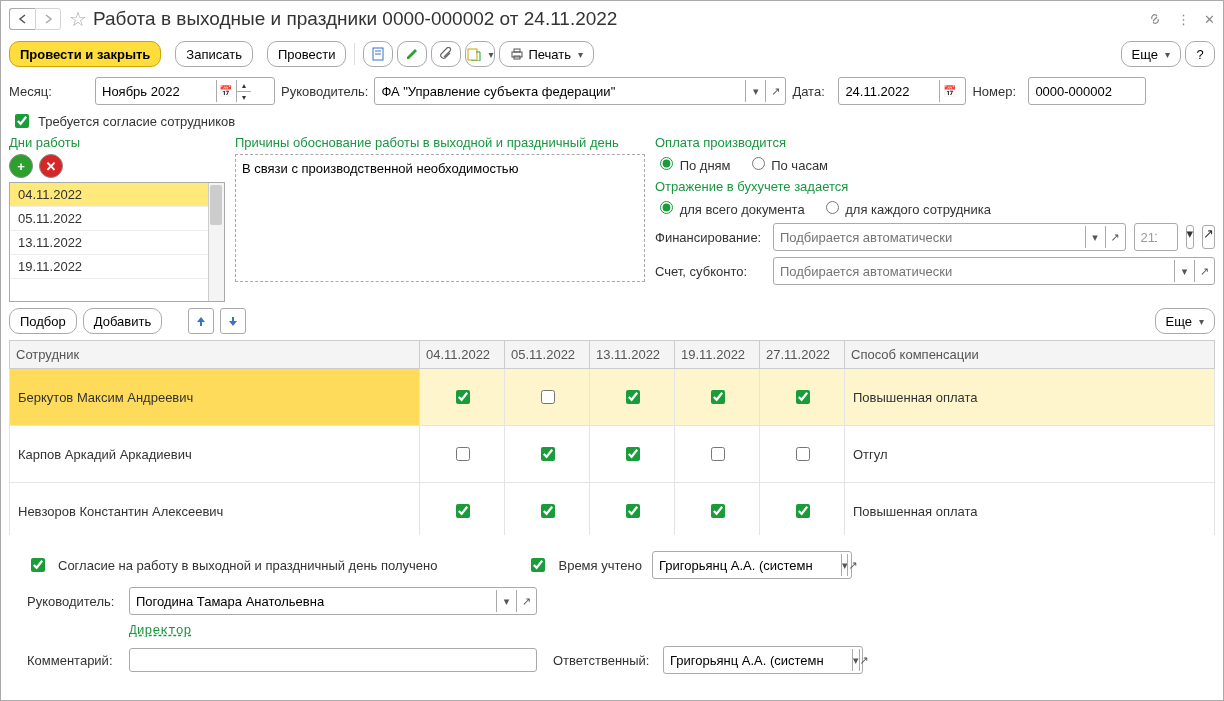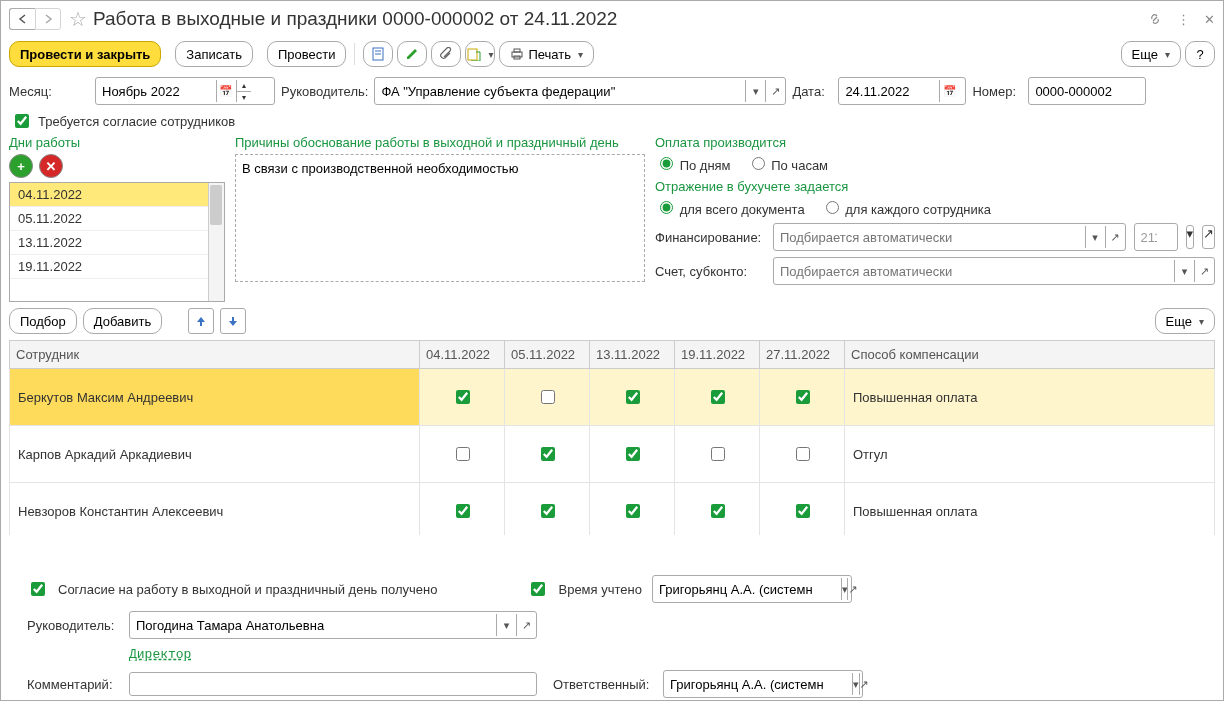"Комментарий:" div.bottom-row { padding-bottom: 2px -> 26px }
